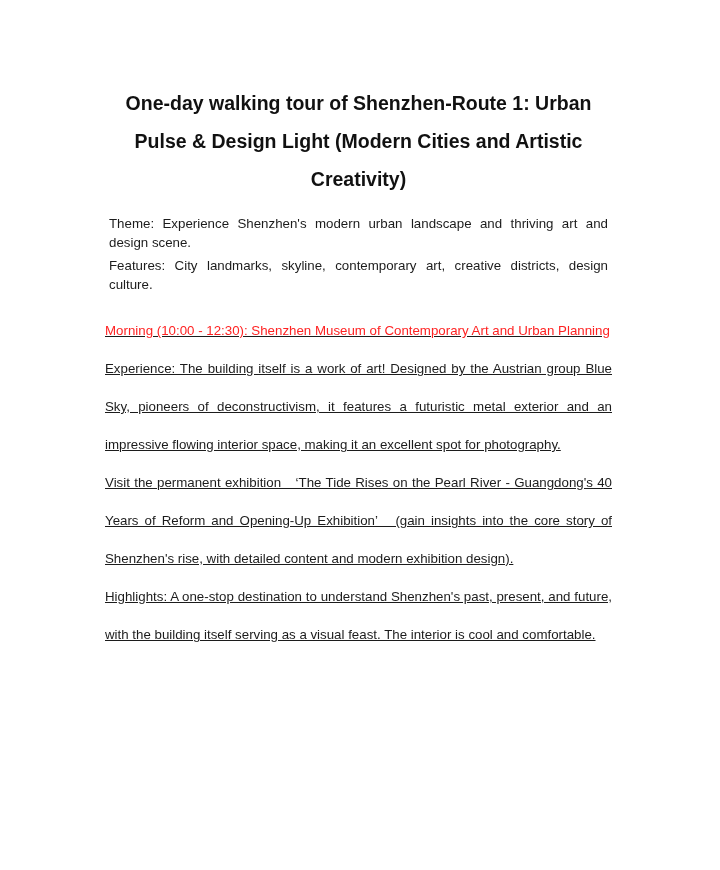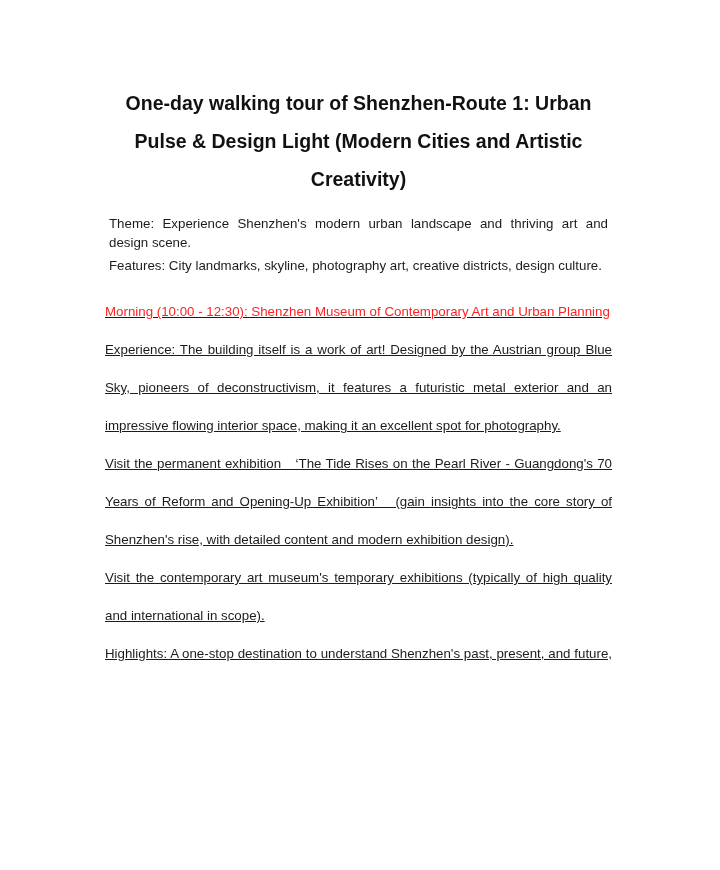"Features: City landmarks, skyline," p { text: photography -> contemporary }
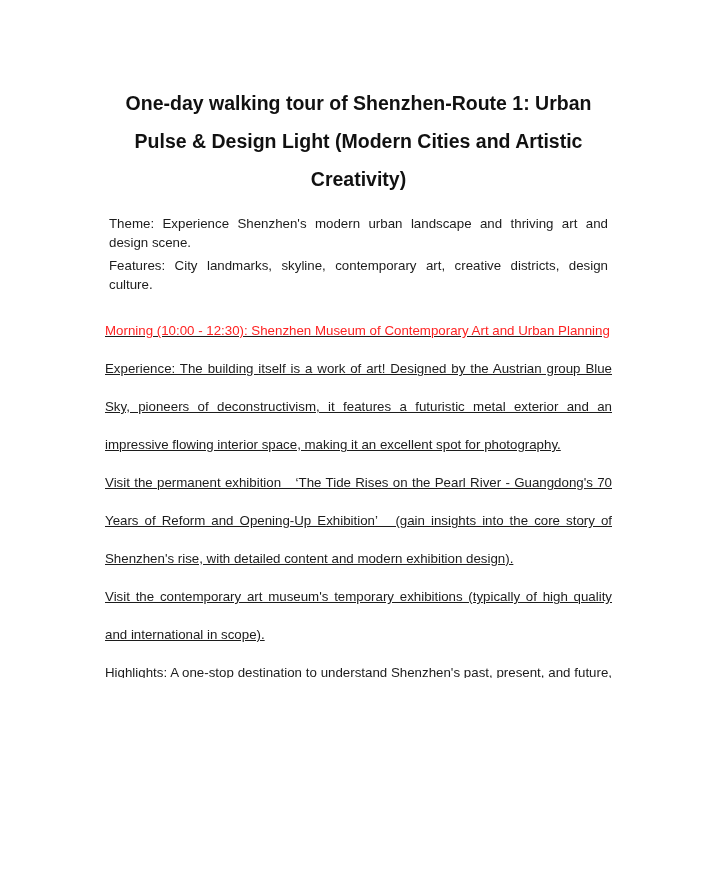"Visit the permanent exhibition ‘The" p.body-par { text: 70 -> 40 }
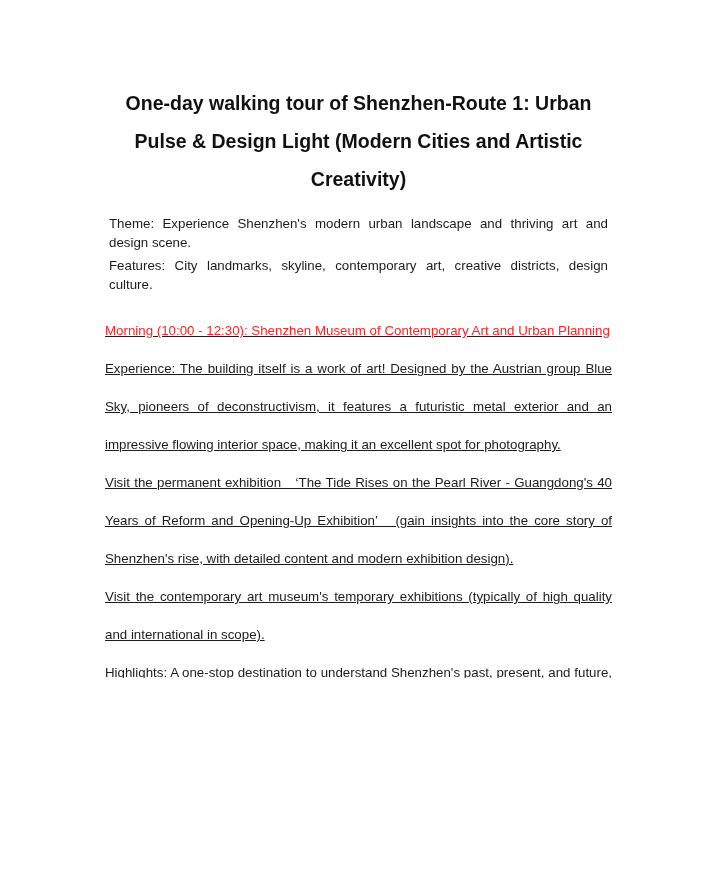"Visit the contemporary art museum's" p.body-par { html: <p>Visit the contemporary art museum's temporary exhibitions (typically of high quality and international in scope).</p> -> none }
